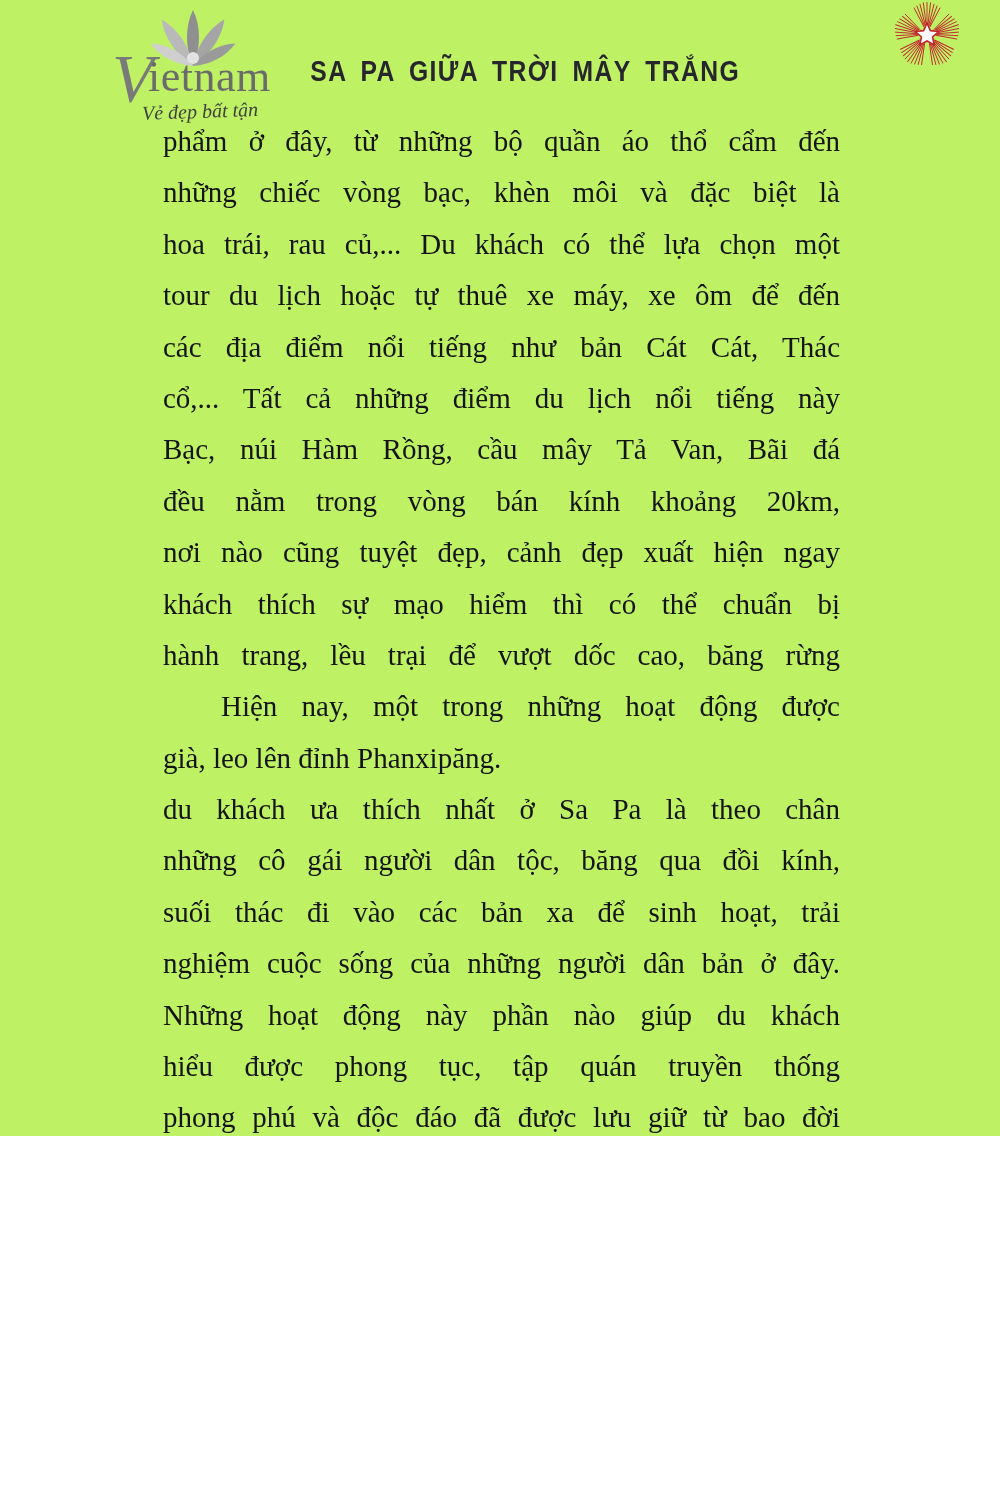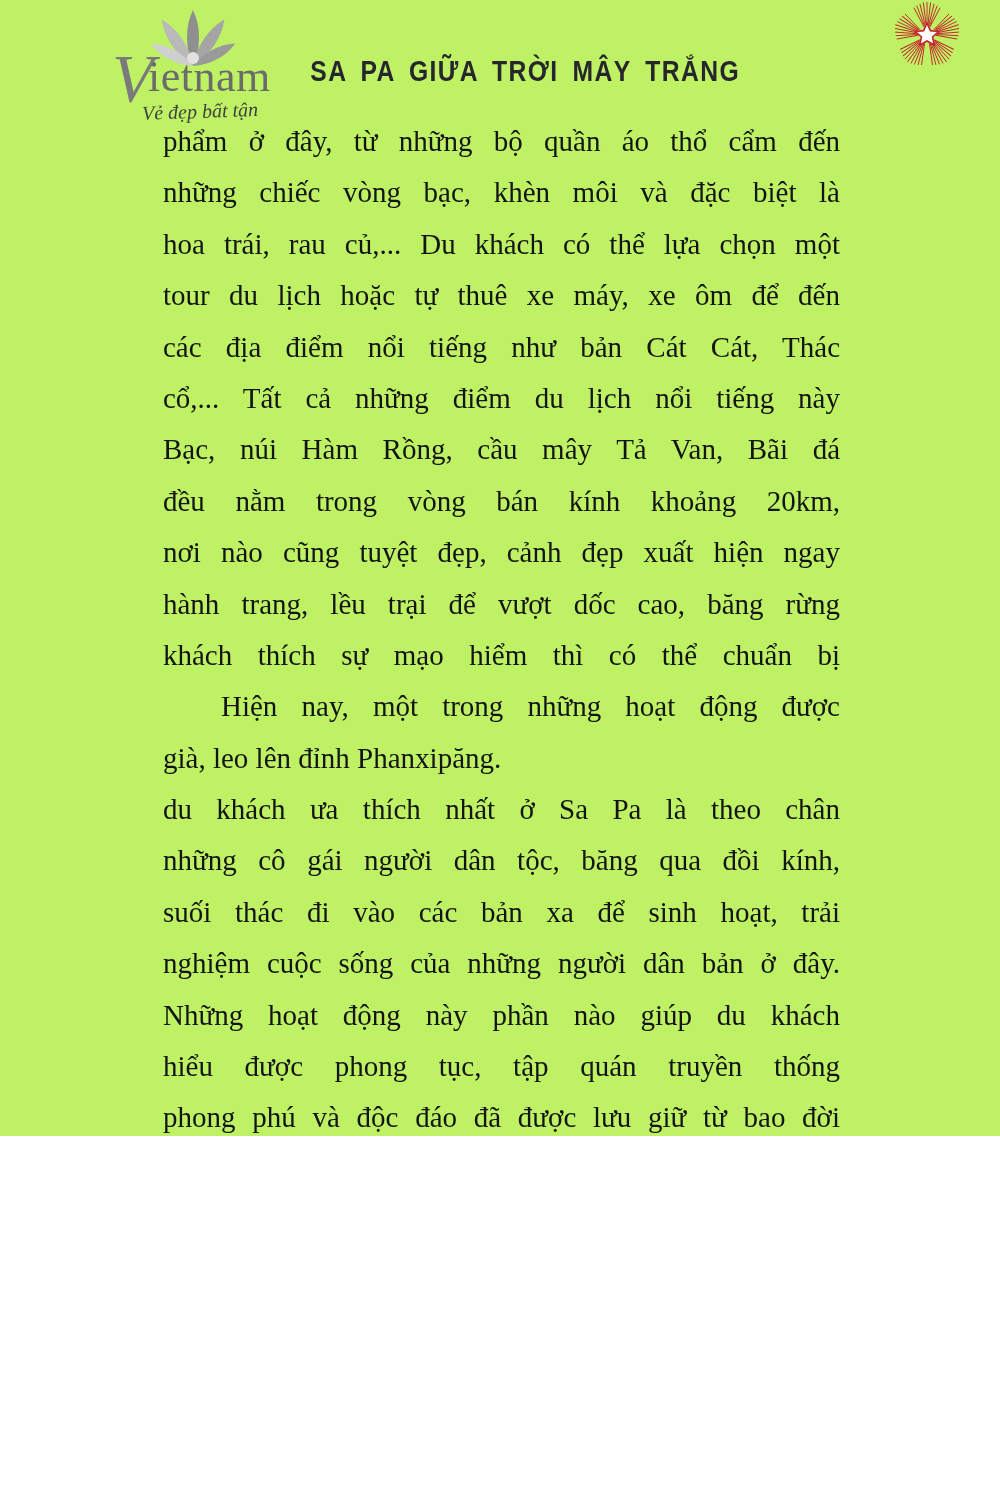"hành trang, lều trại để" div.line { order: before "khách thích sự mạo hiểm" -> after "khách thích sự mạo hiểm" }
